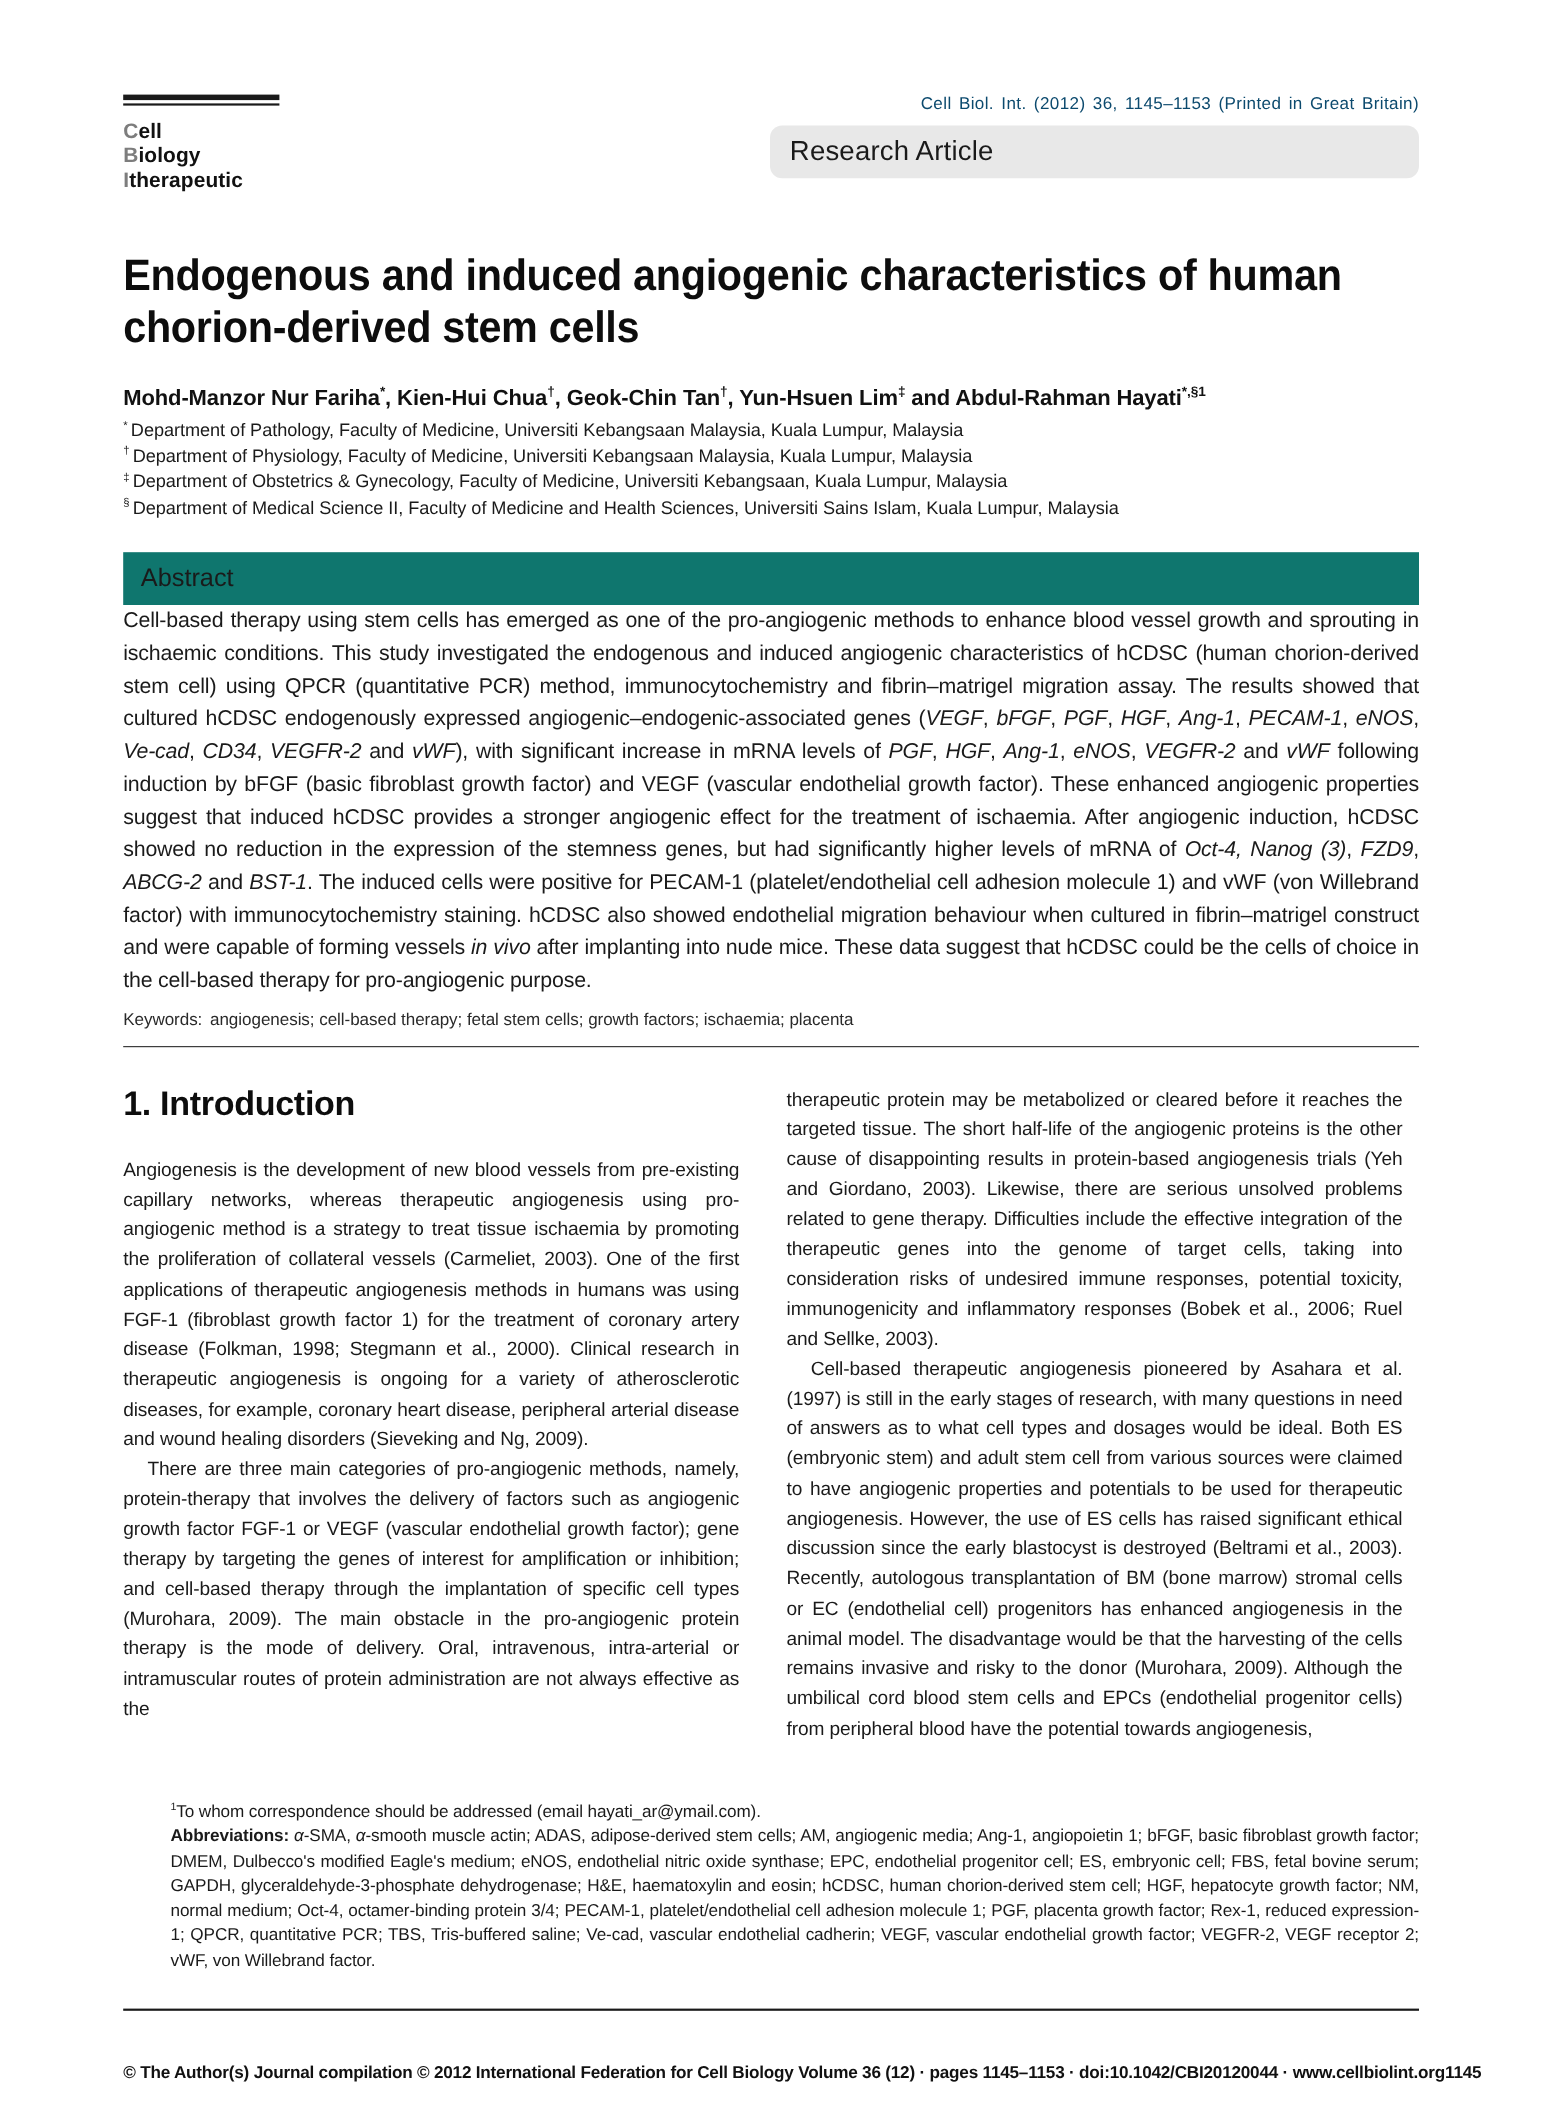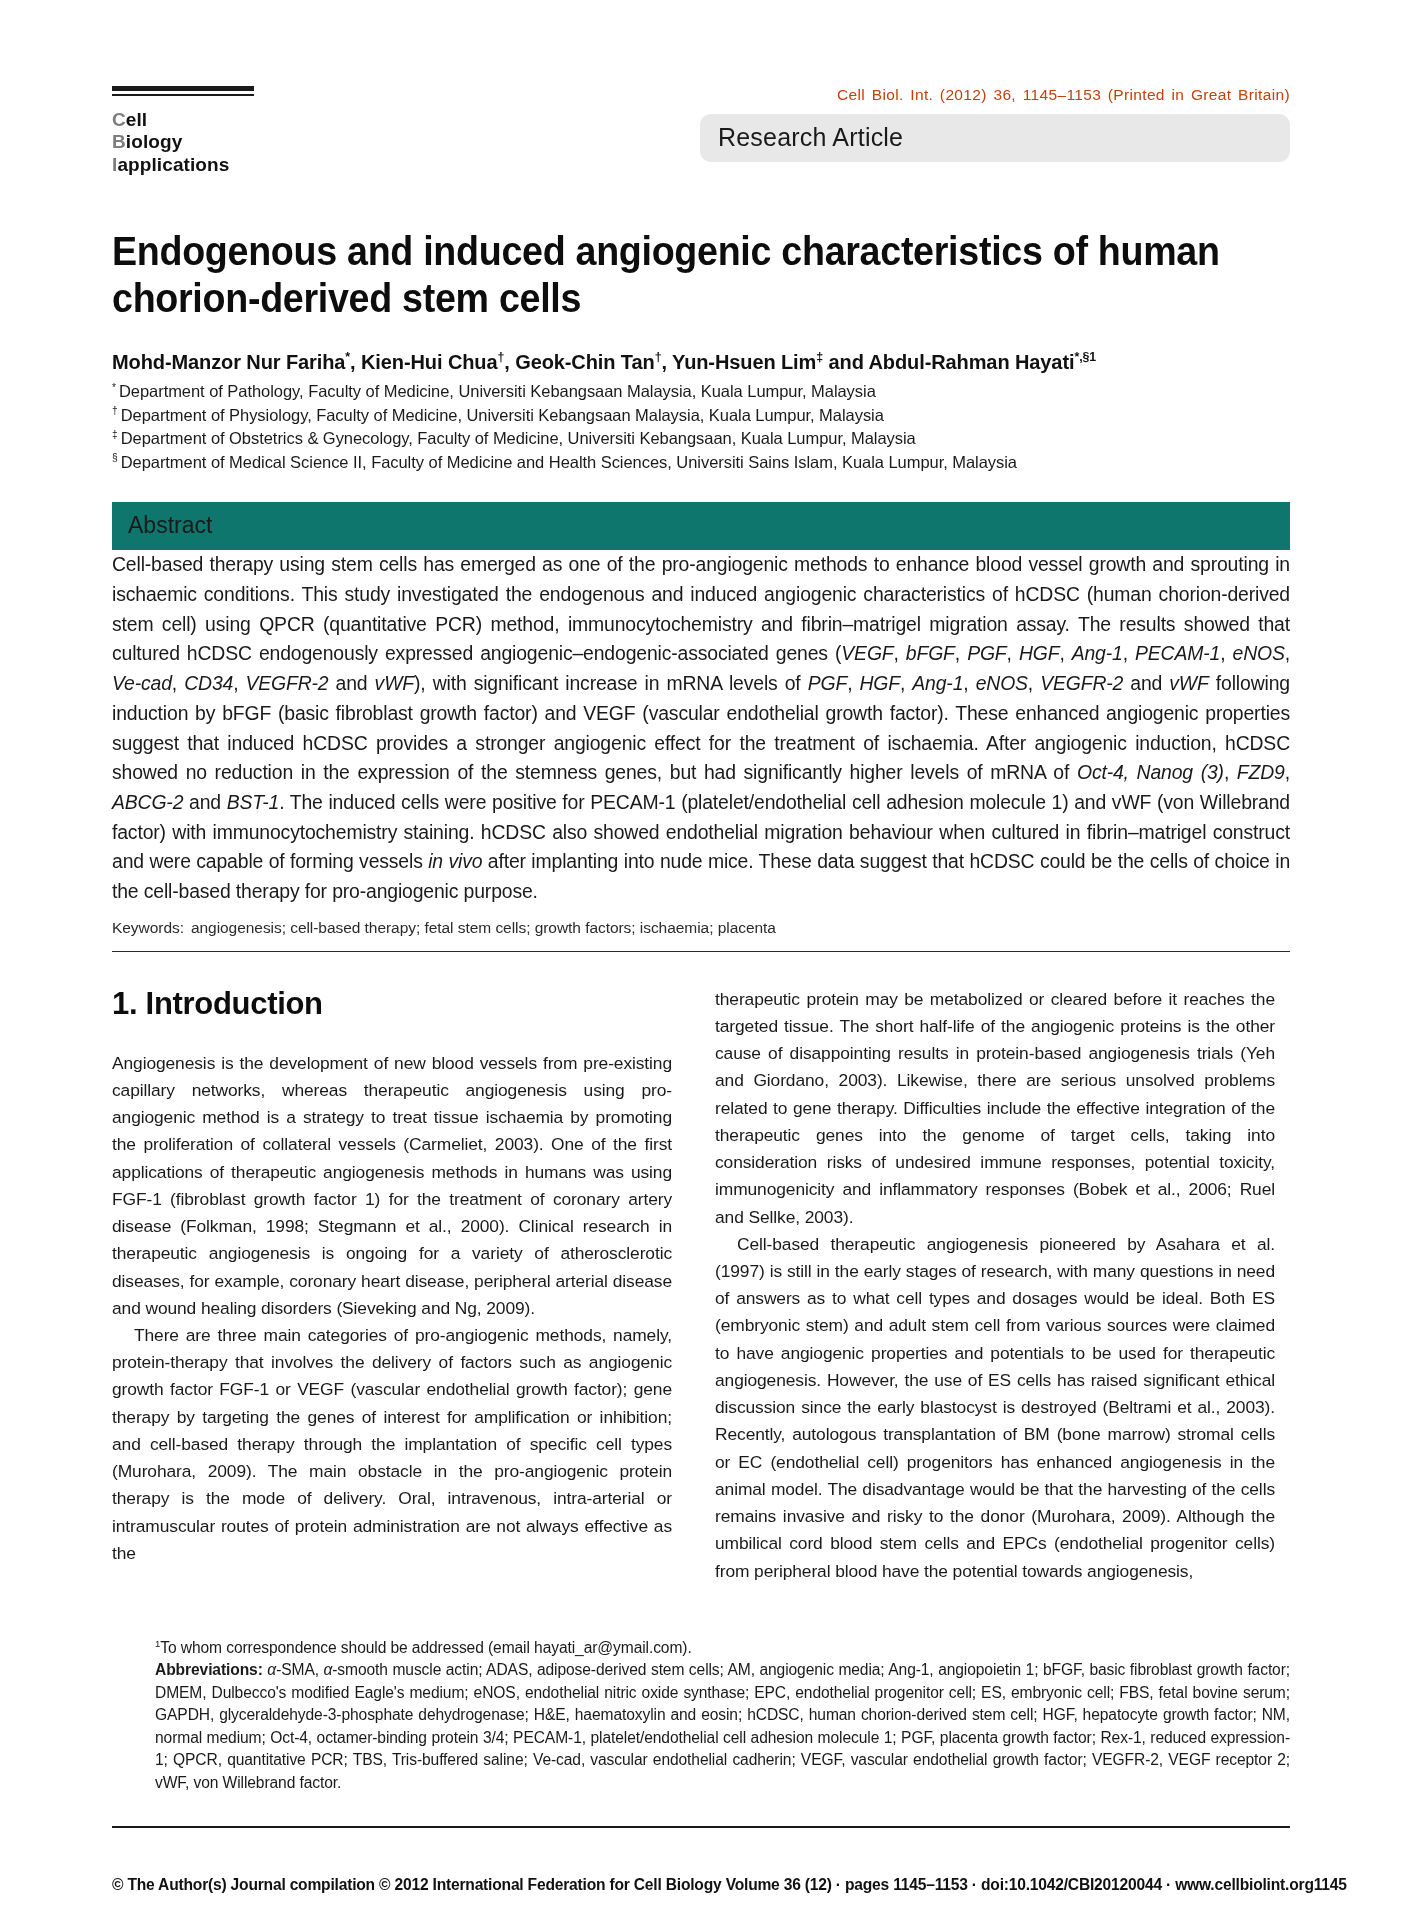"Cell Biol. Int. (2012) 36," .citation-line { color: #c2410c -> #0c4a6e }
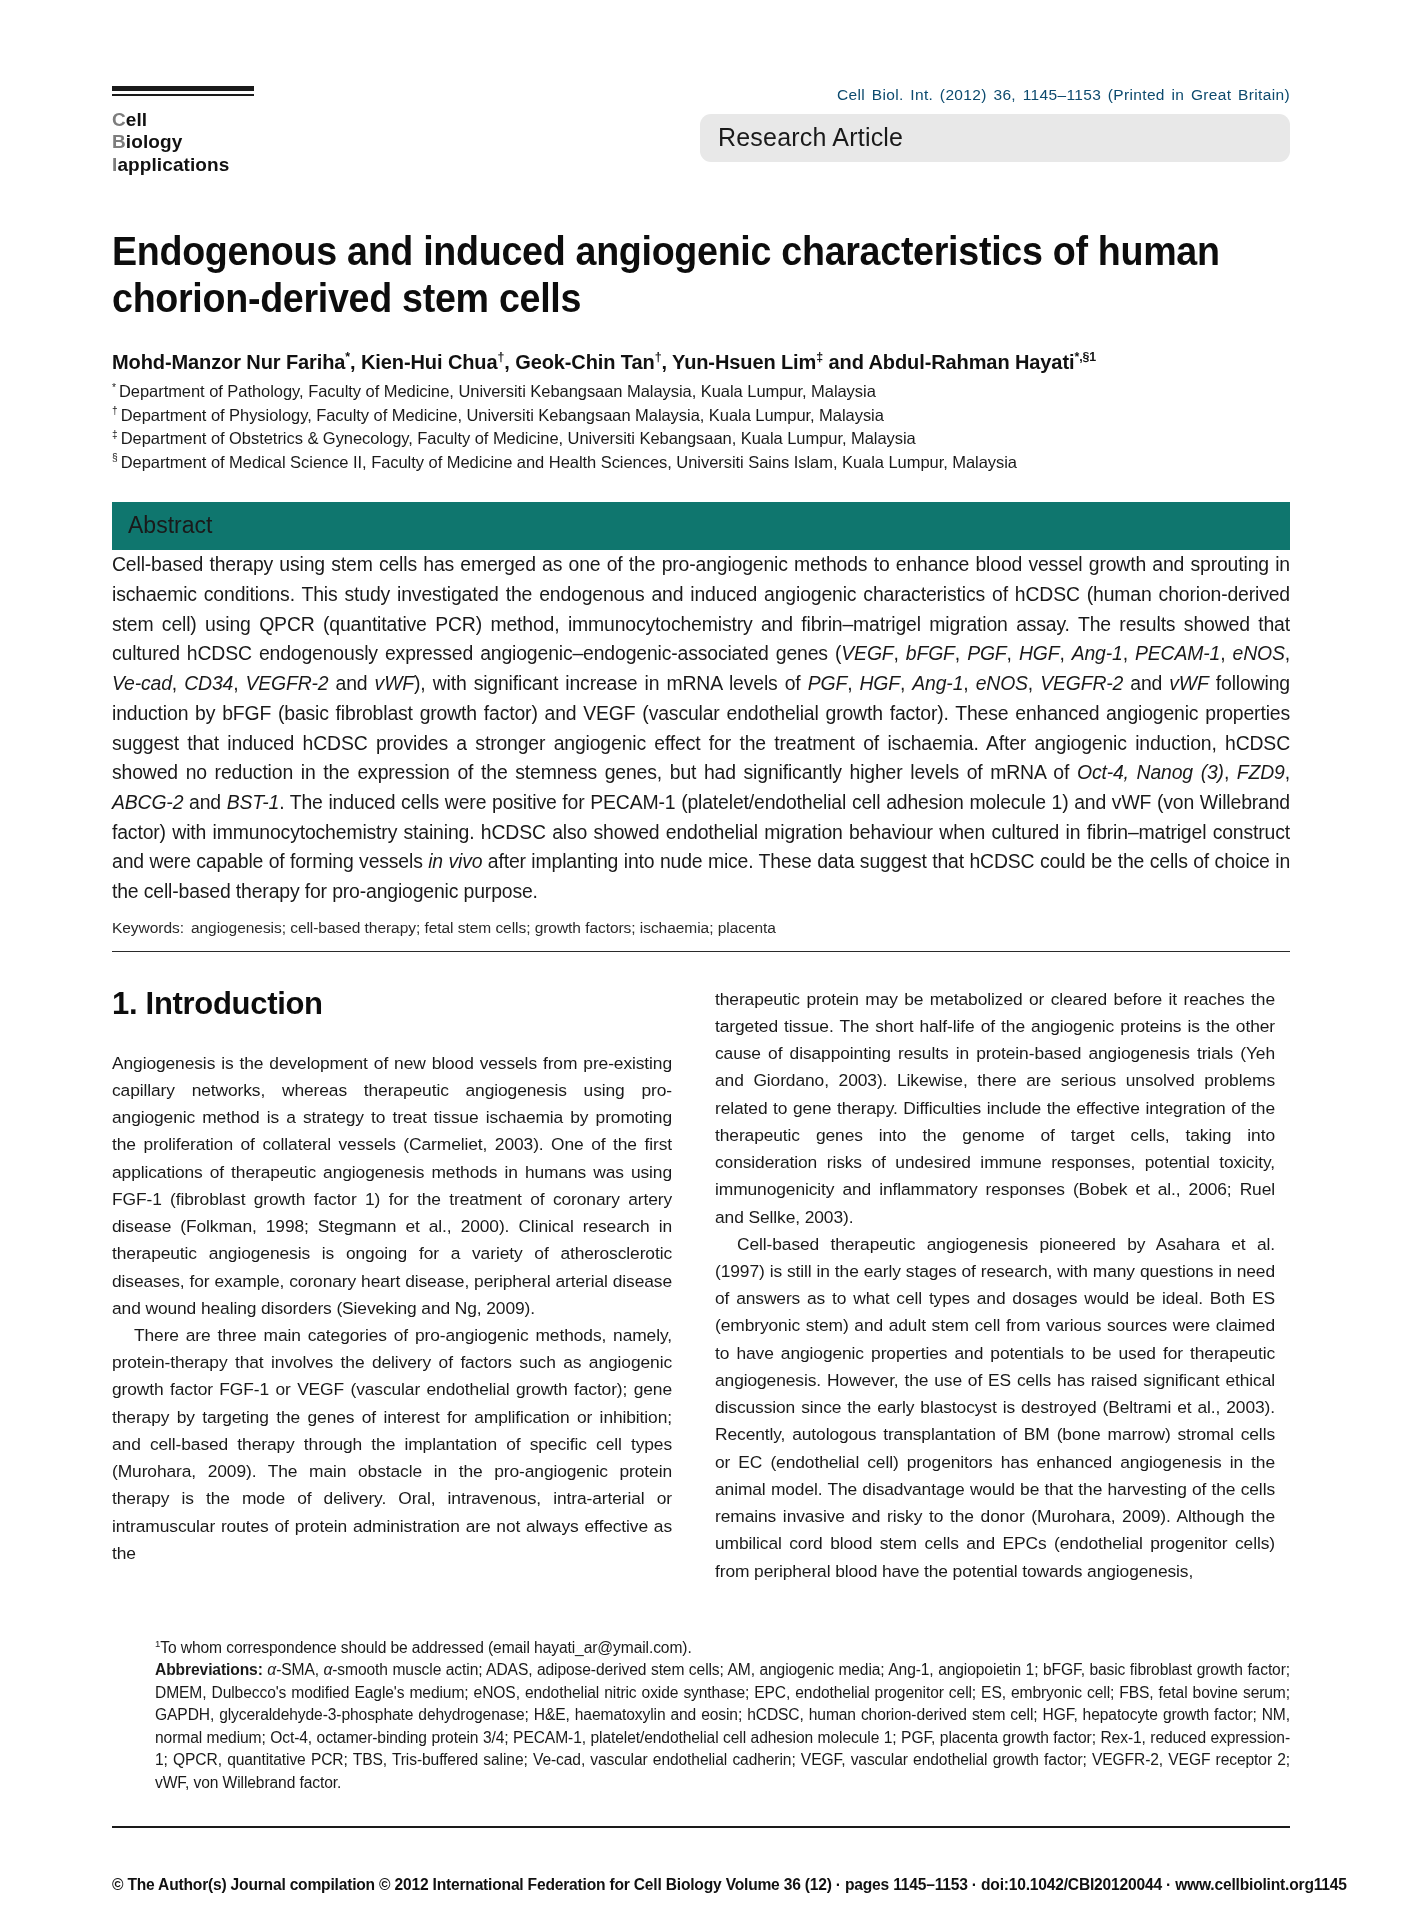"applications" span { text: applications -> therapeutic }
